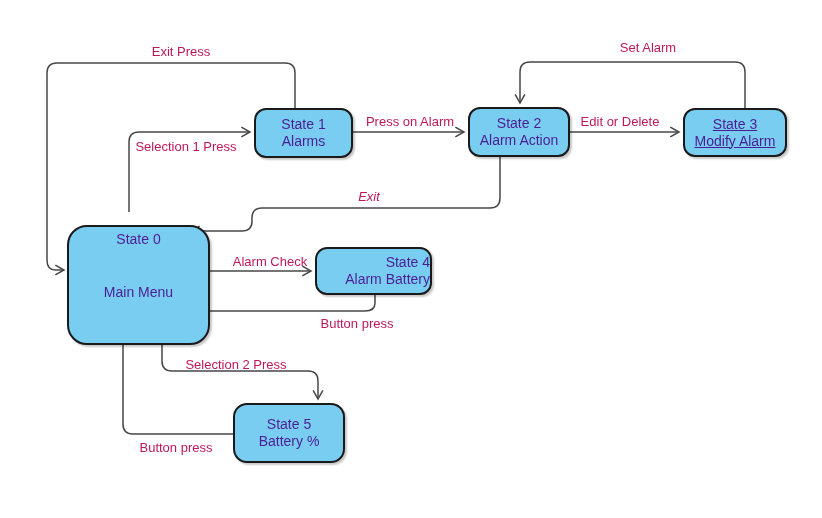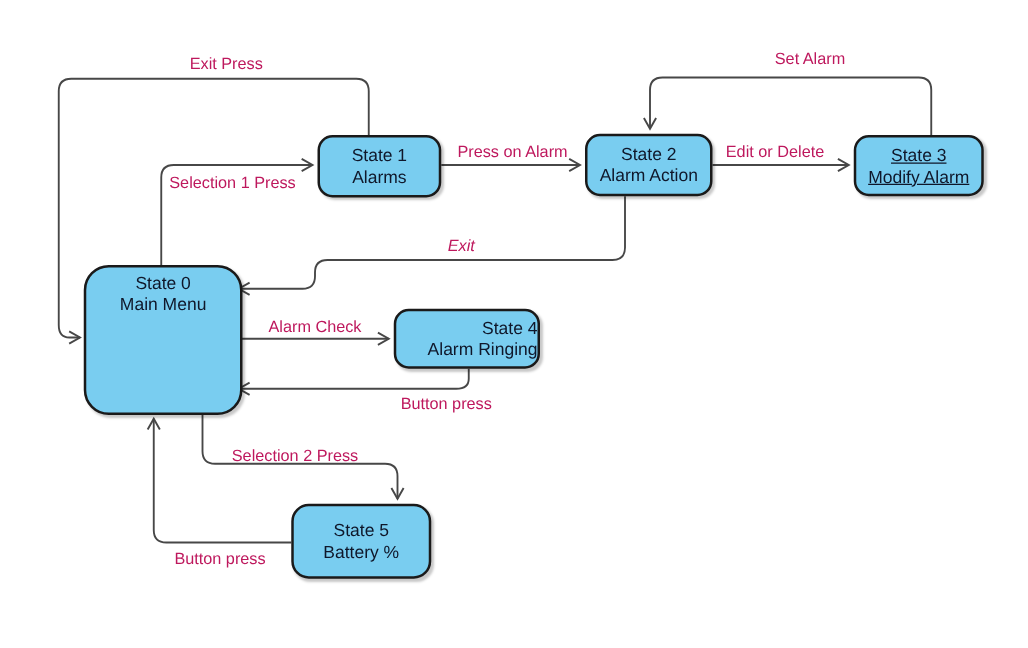"State 1" .state-node { color: #0f172a -> #4c1d95 }
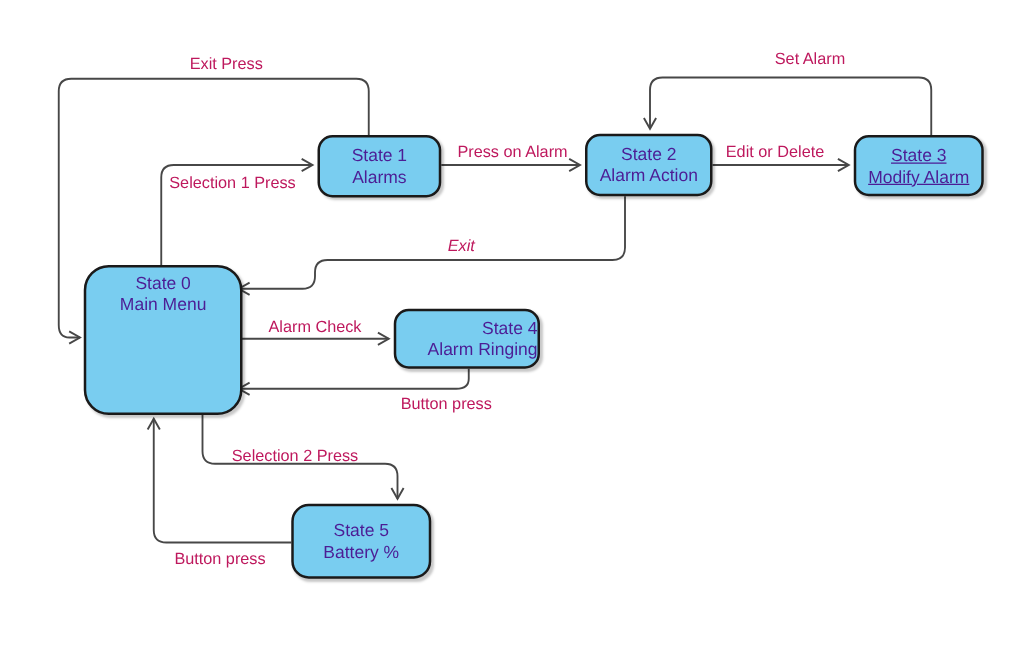"State 0" div.state-node { gap: none -> 36px; top: 212px -> 225px; width: 127px -> 143px }
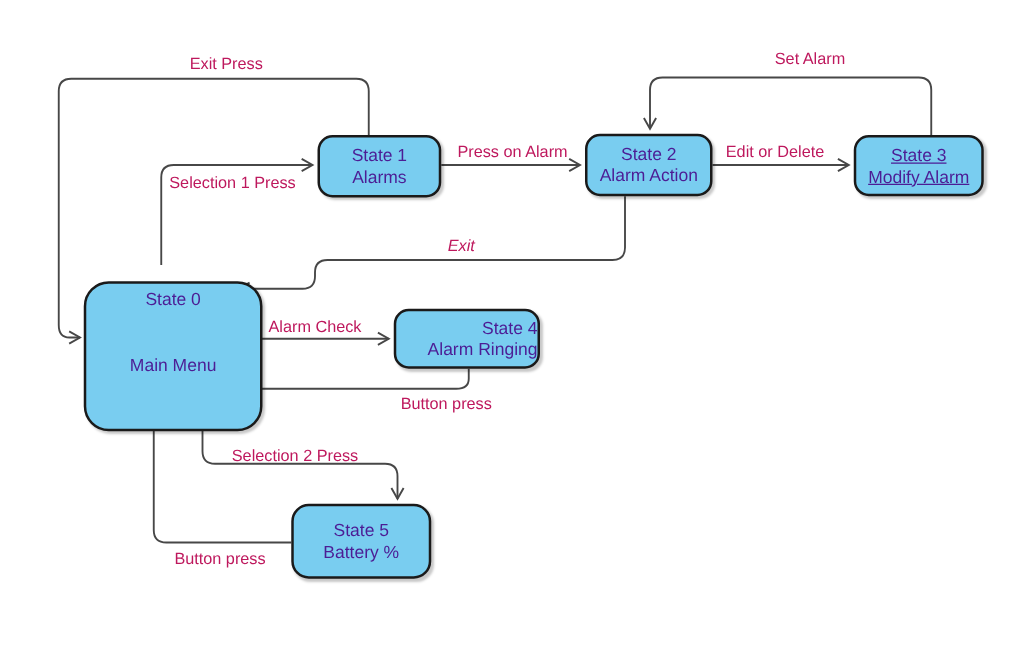"Alarm Check" div.edge-label { left: 252px -> 270px }
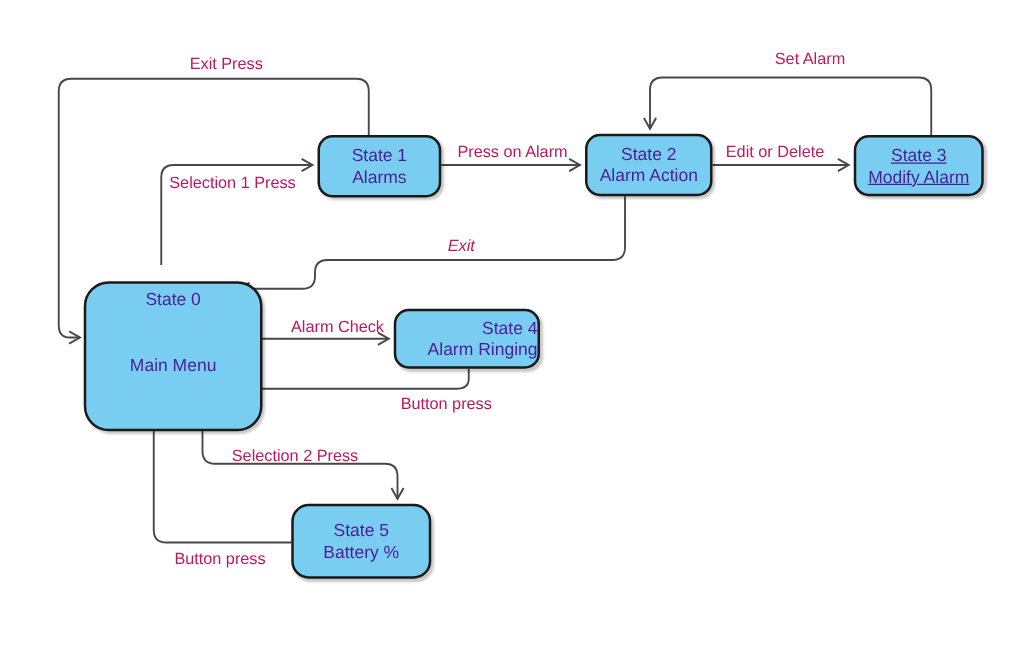"Alarm Ringing" span { text: Ringing -> Battery }
